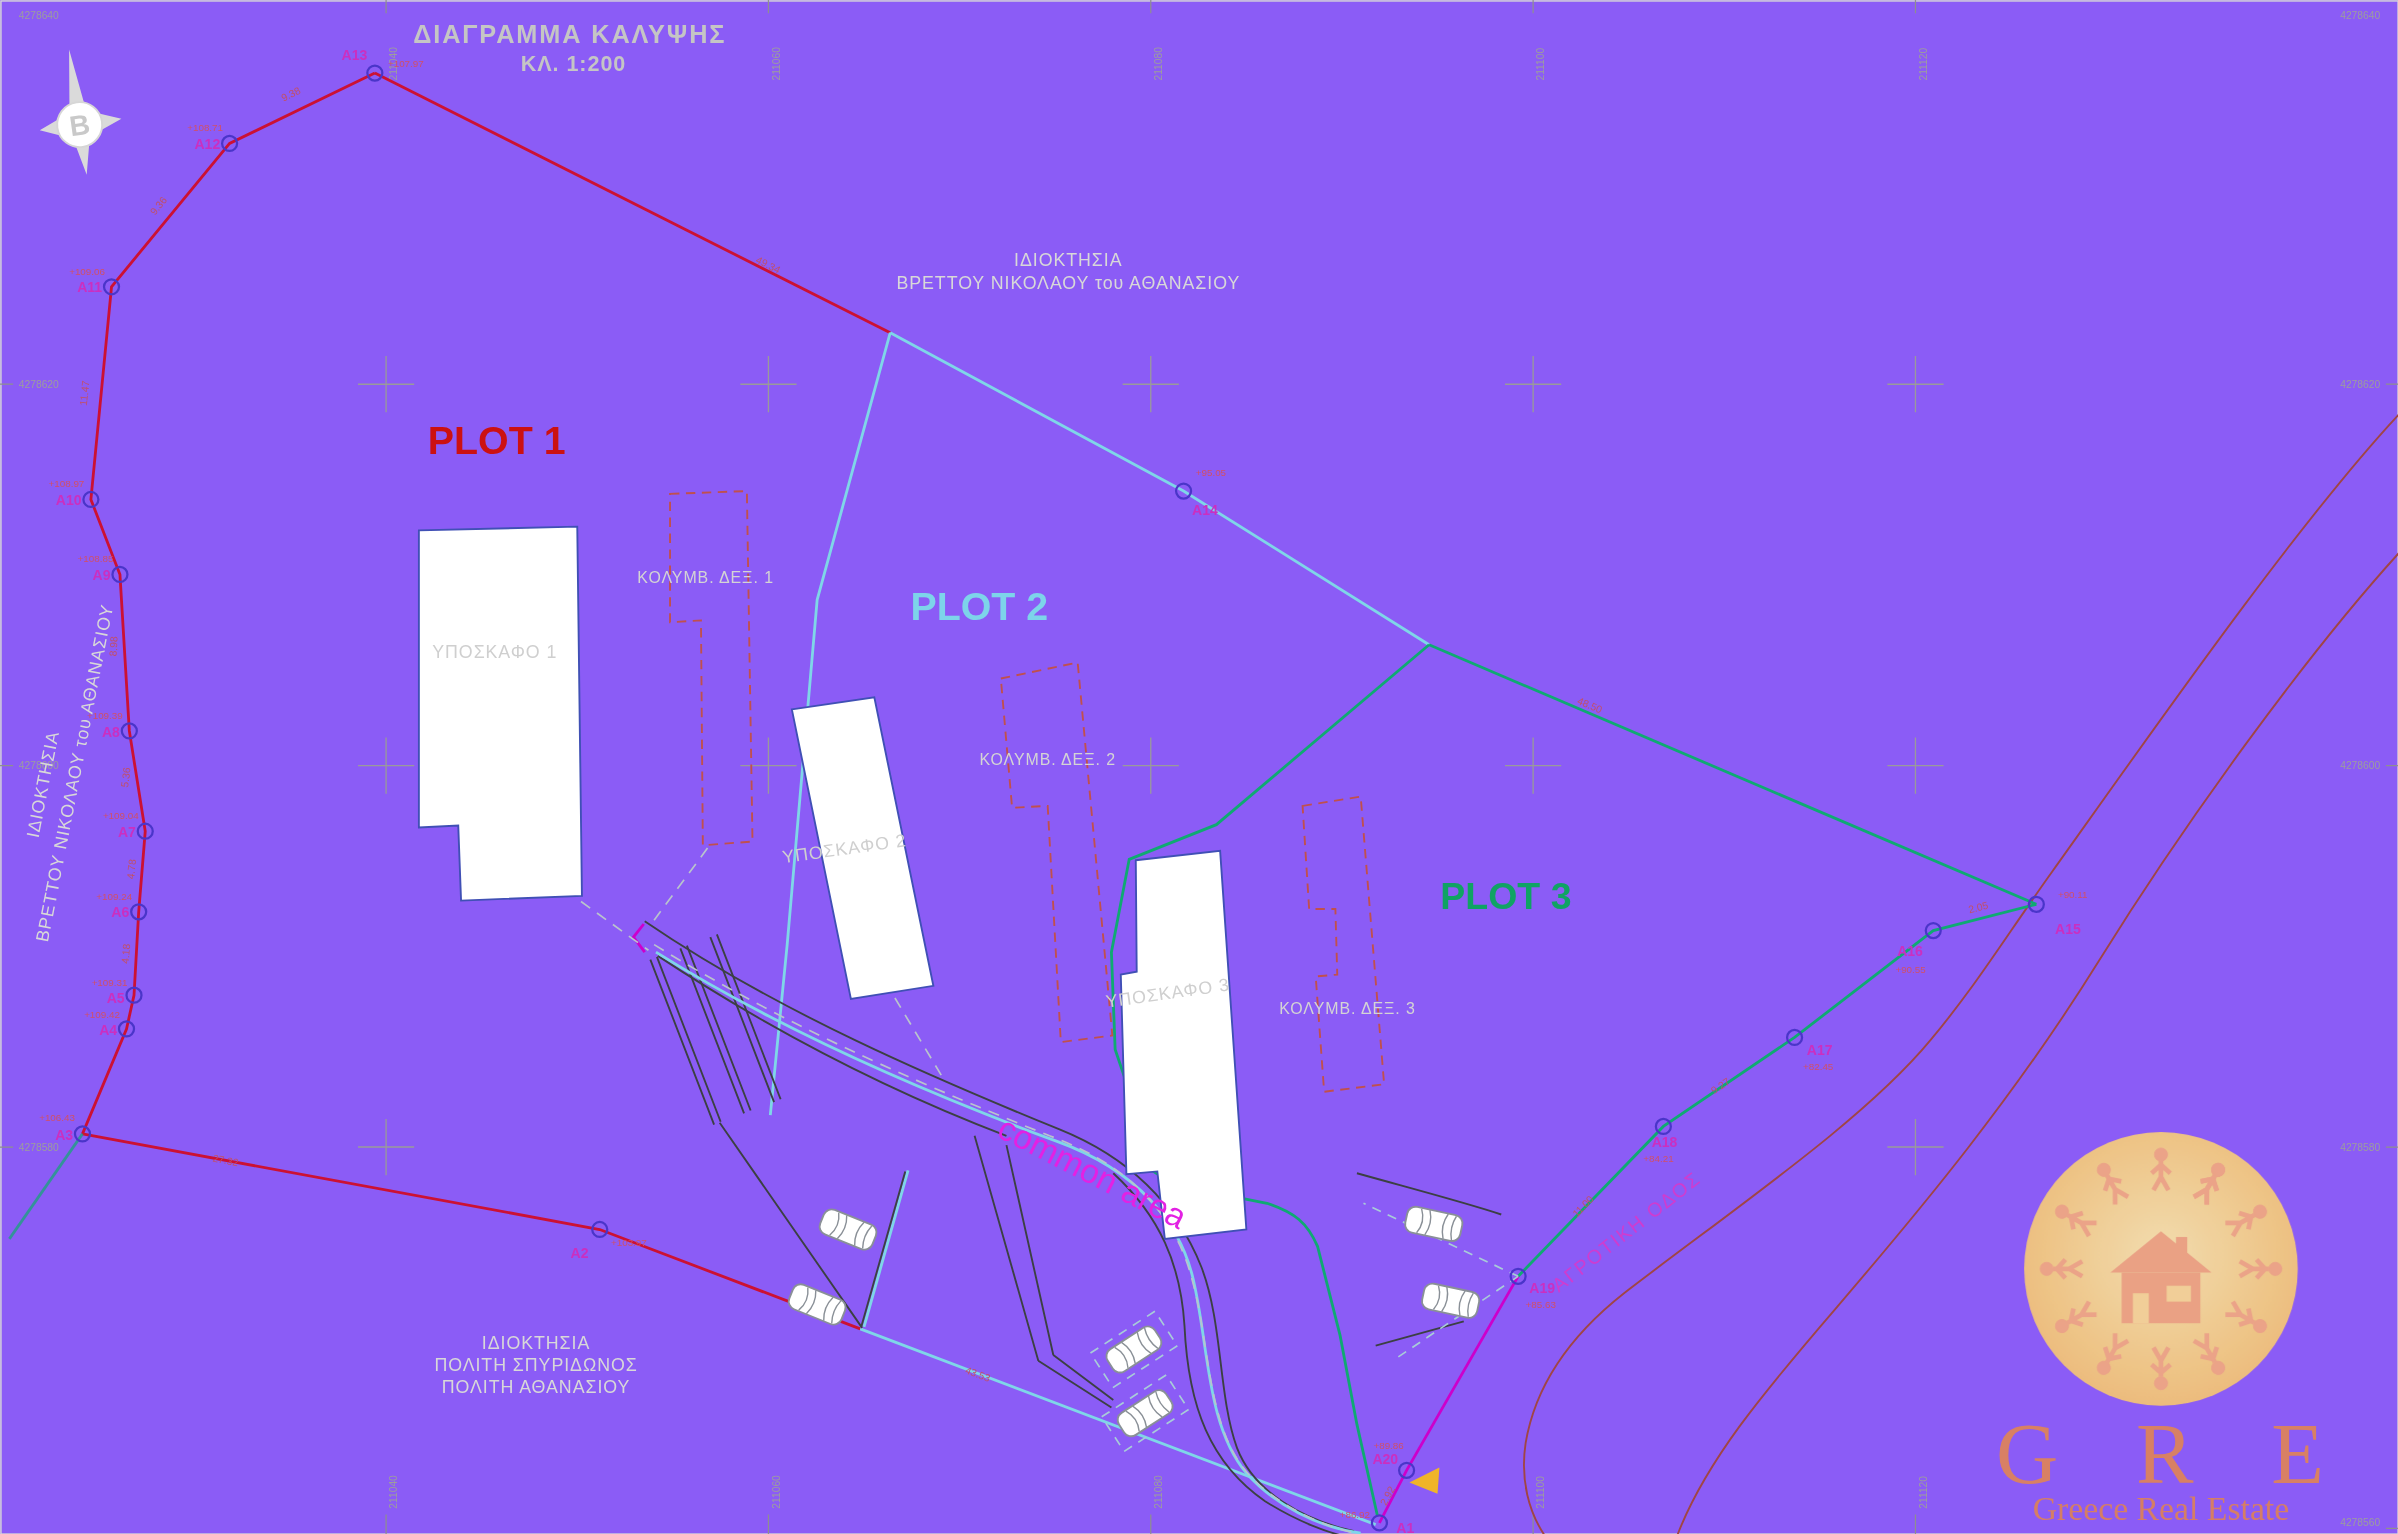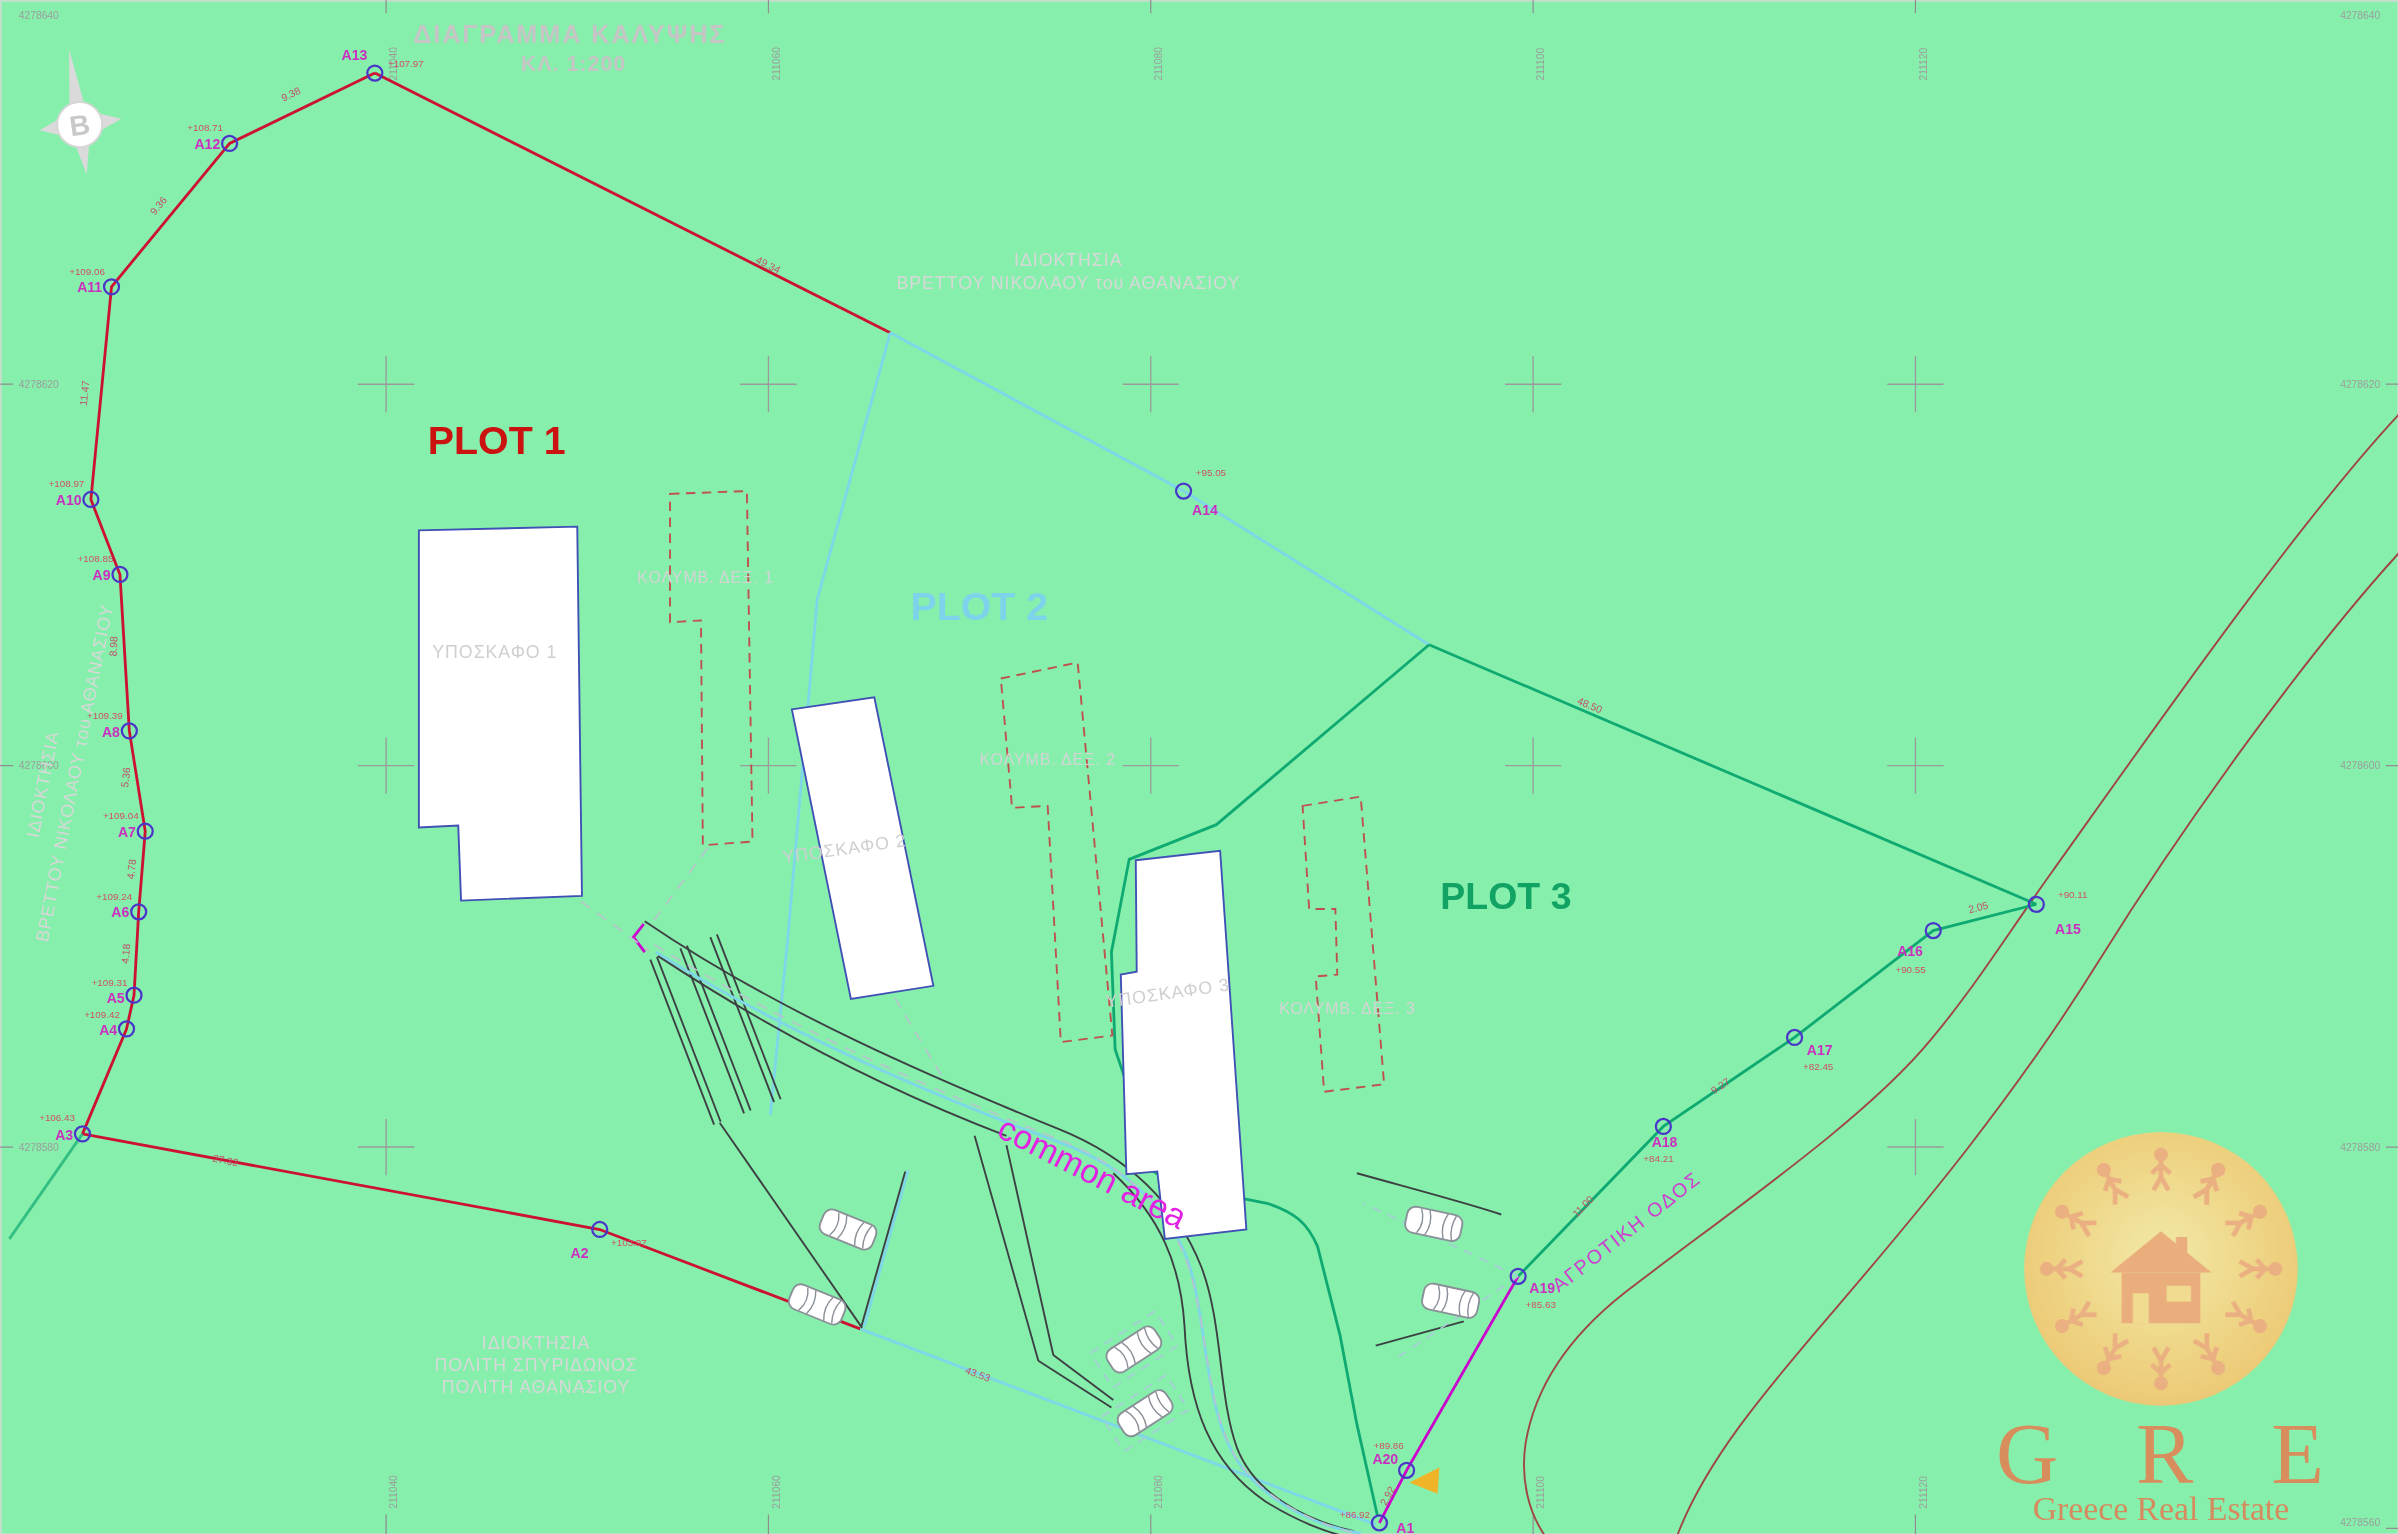"4278640" #canvas { background: #86efac -> #8b5cf6 }
